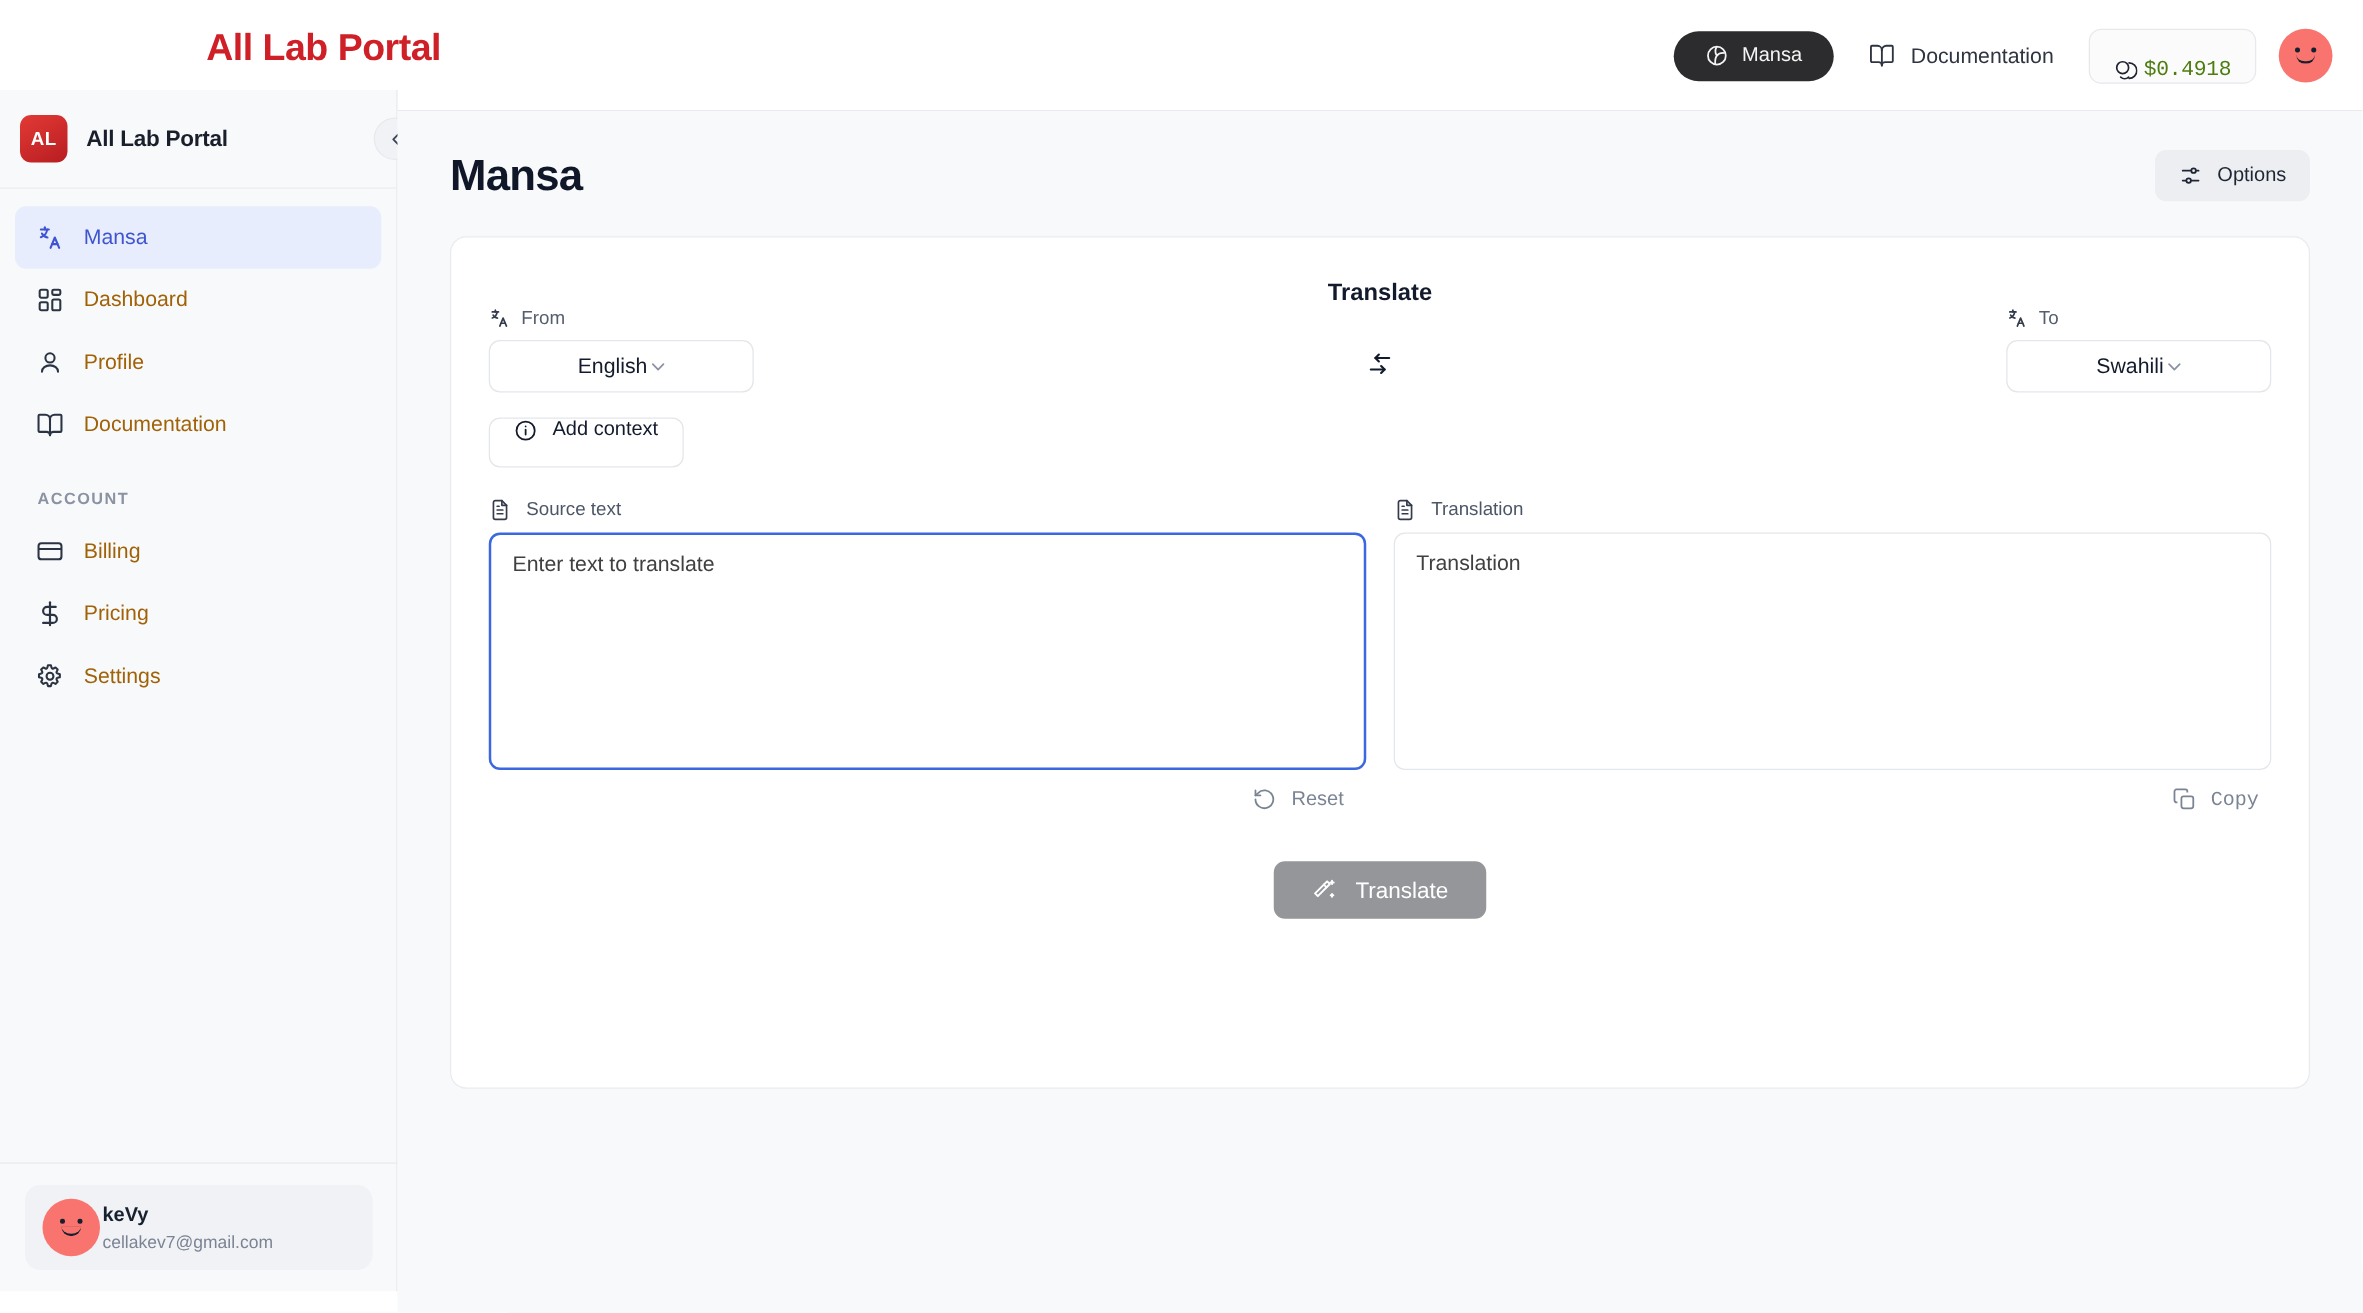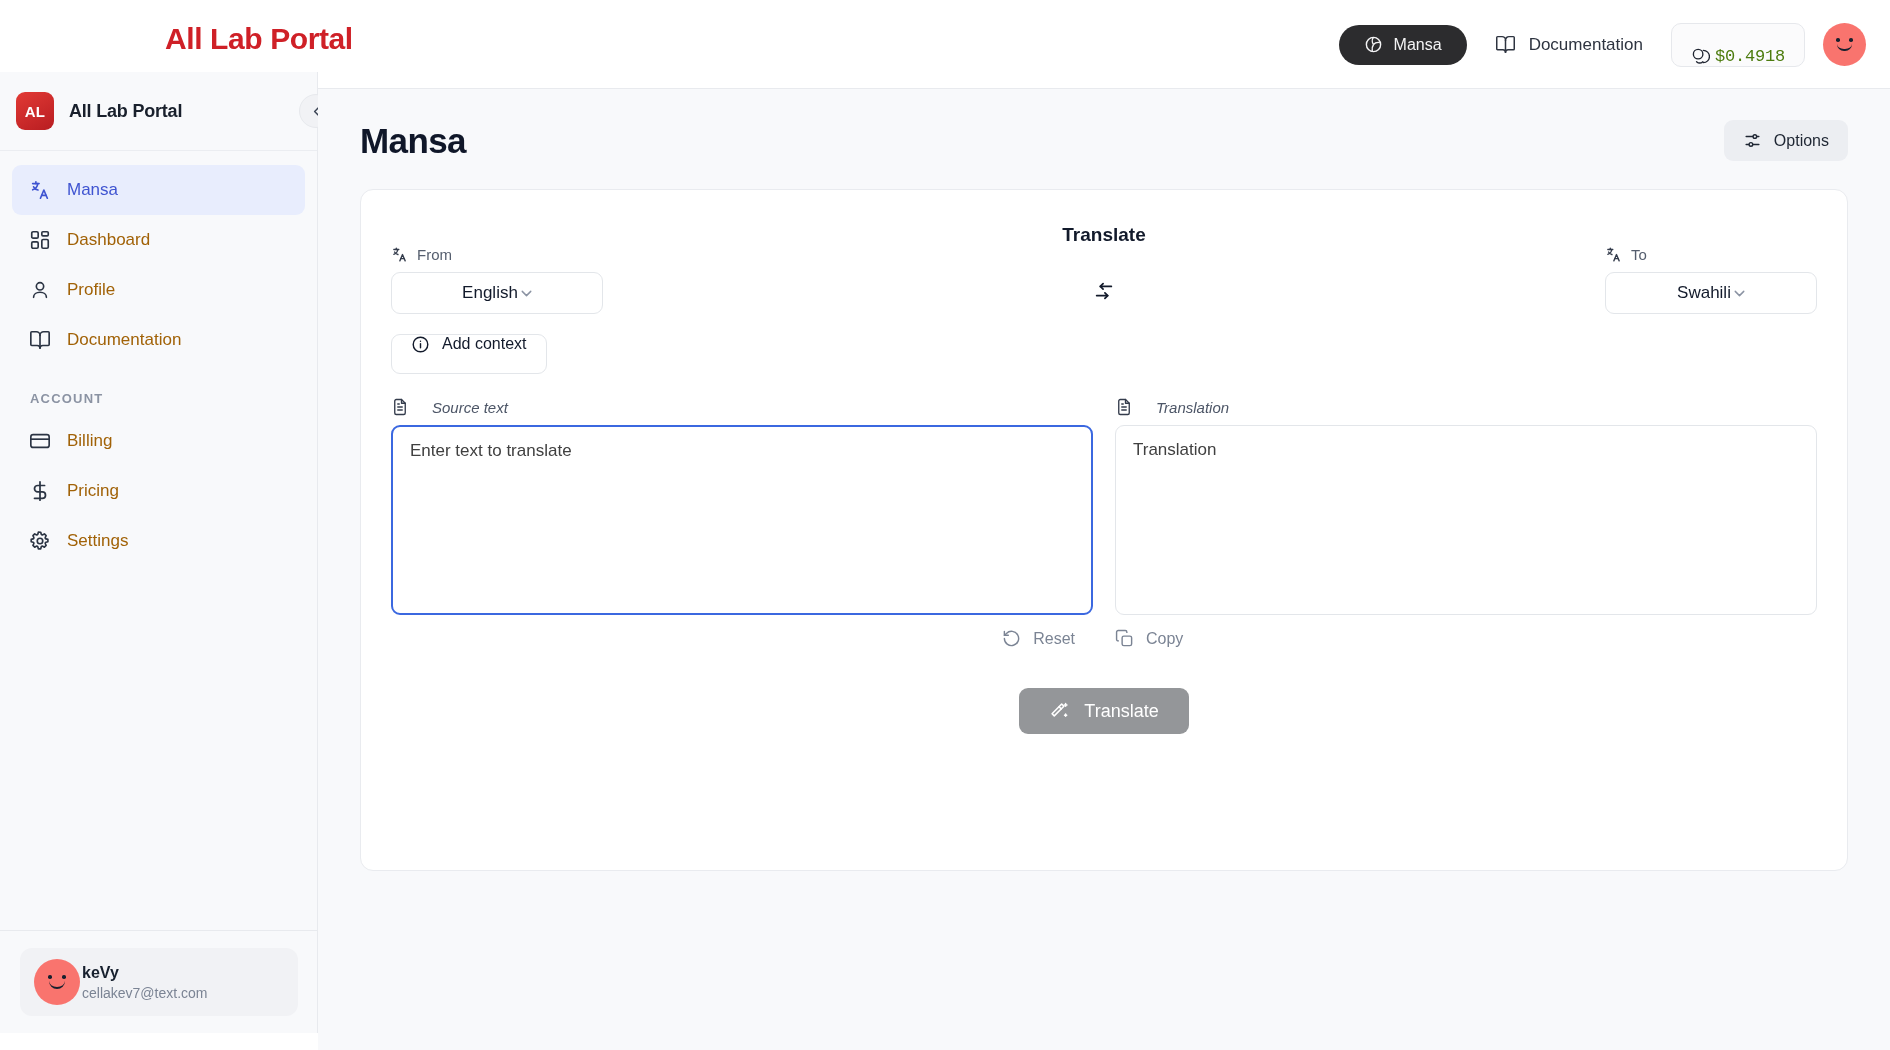"Source text" .pane-lbl { align-items: flex-end -> flex-start; font-style: italic -> none; gap: 23px -> 12px }
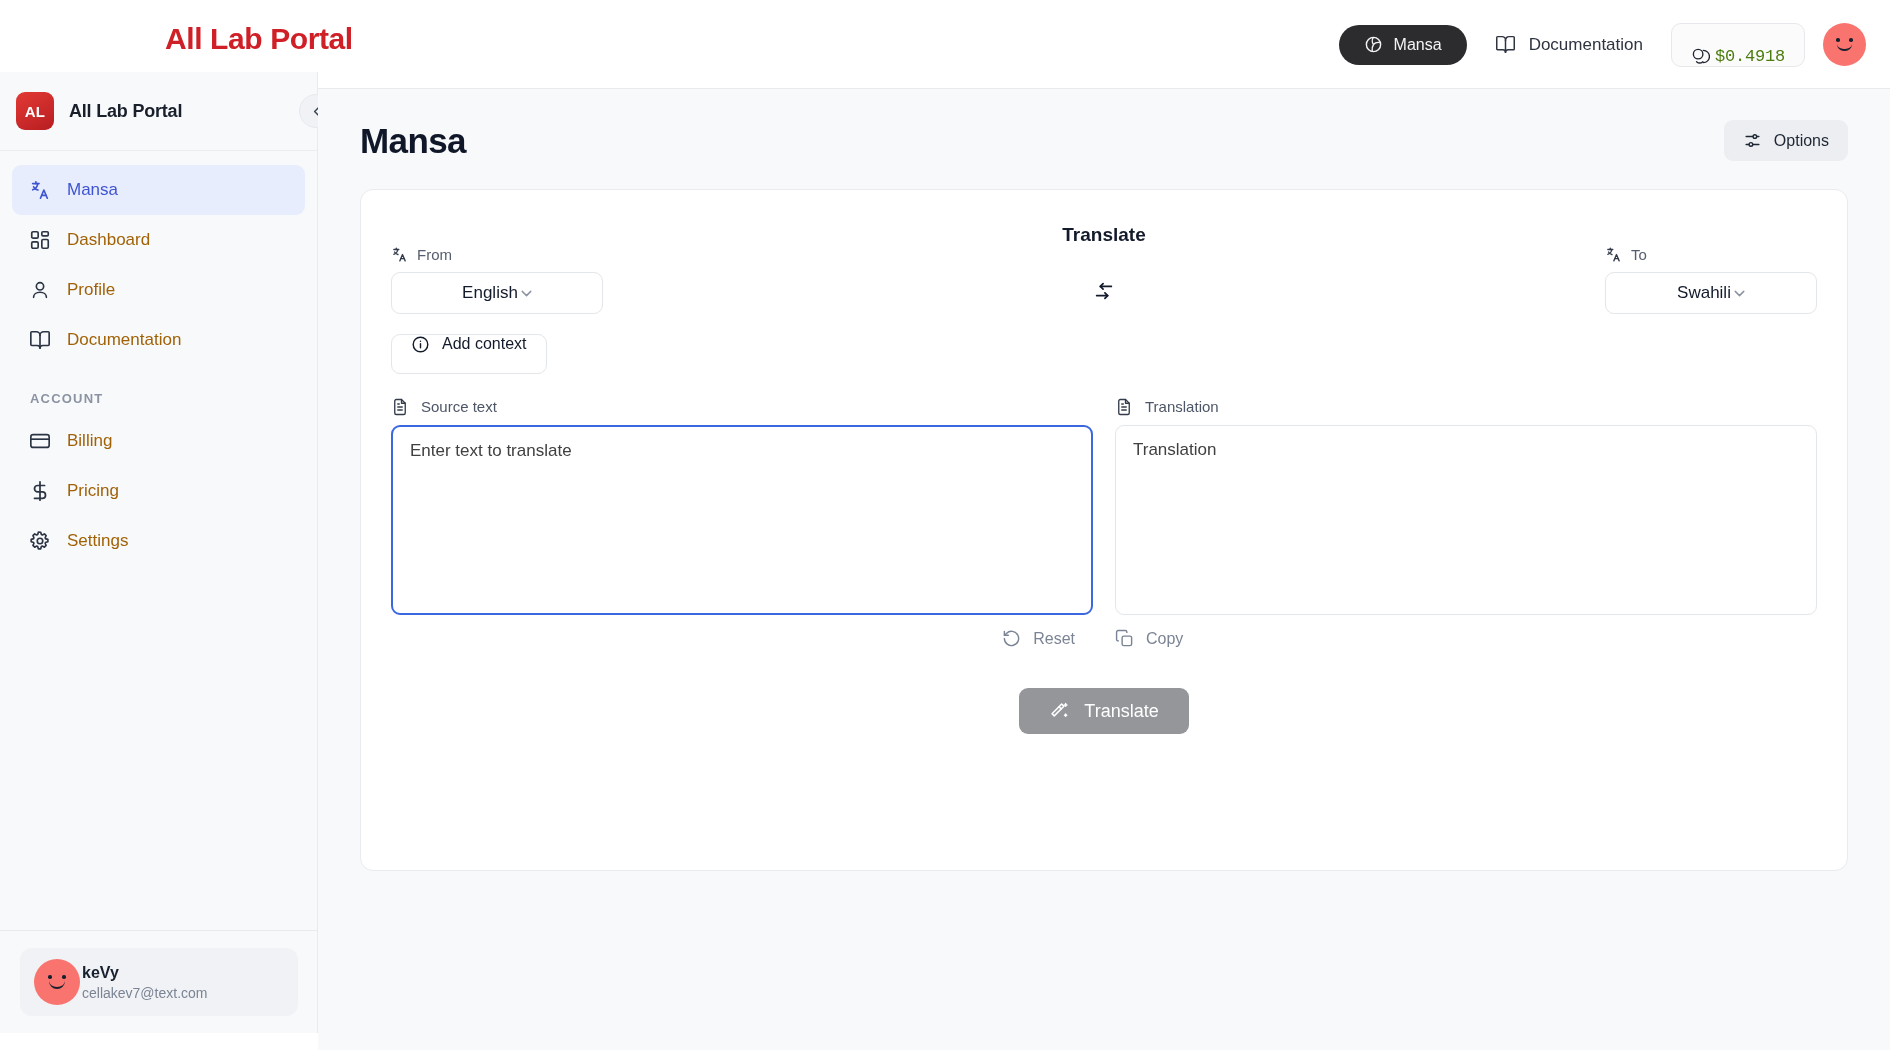"Copy" .act-row-r { font-family: none -> Liberation Mono, monospace; justify-content: none -> flex-end }
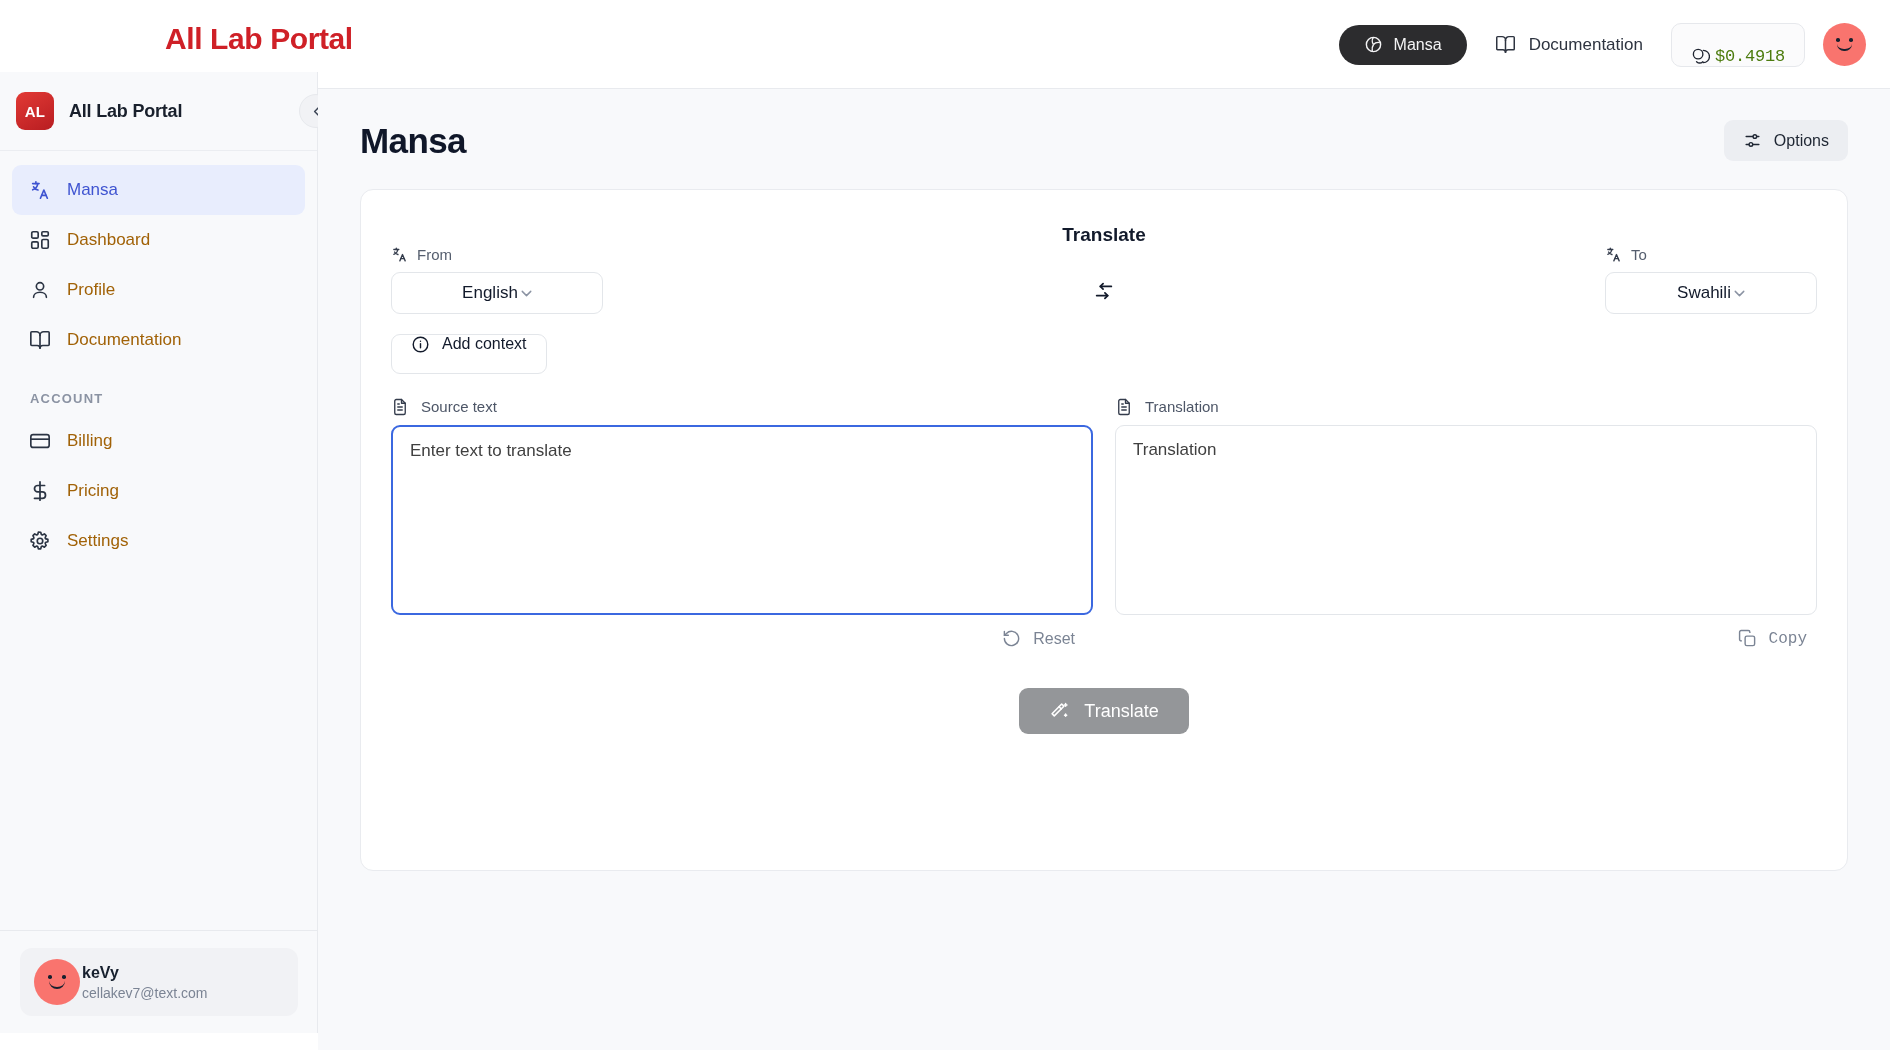"cellakev7@text.com" div.u-mail { text: cellakev7@text.com -> cellakev7@gmail.com }
